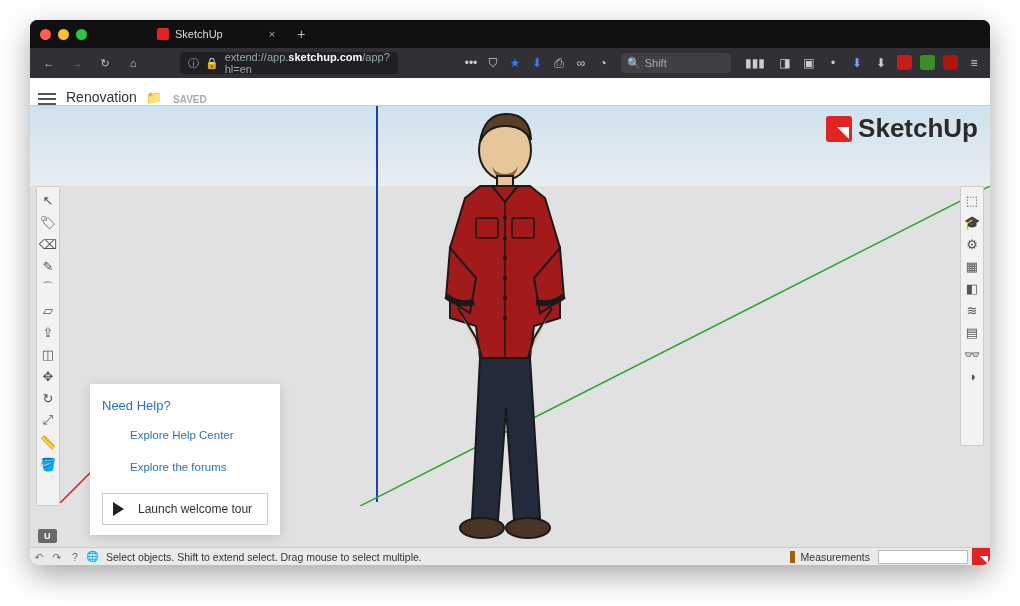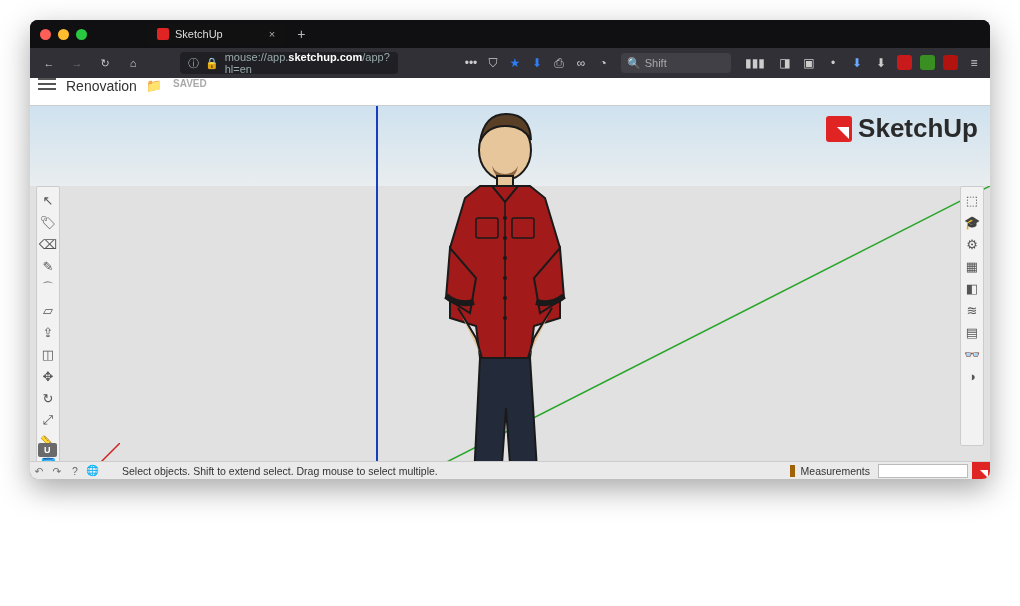"SketchUp" .window { height: 459px -> 545px }
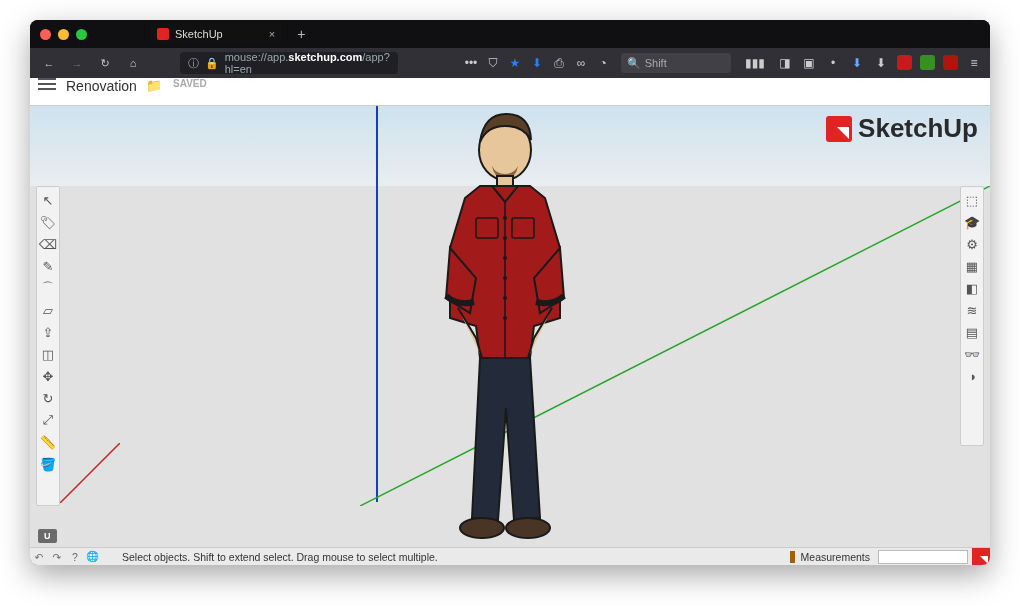"mouse://" span { text: mouse:// -> extend:// }
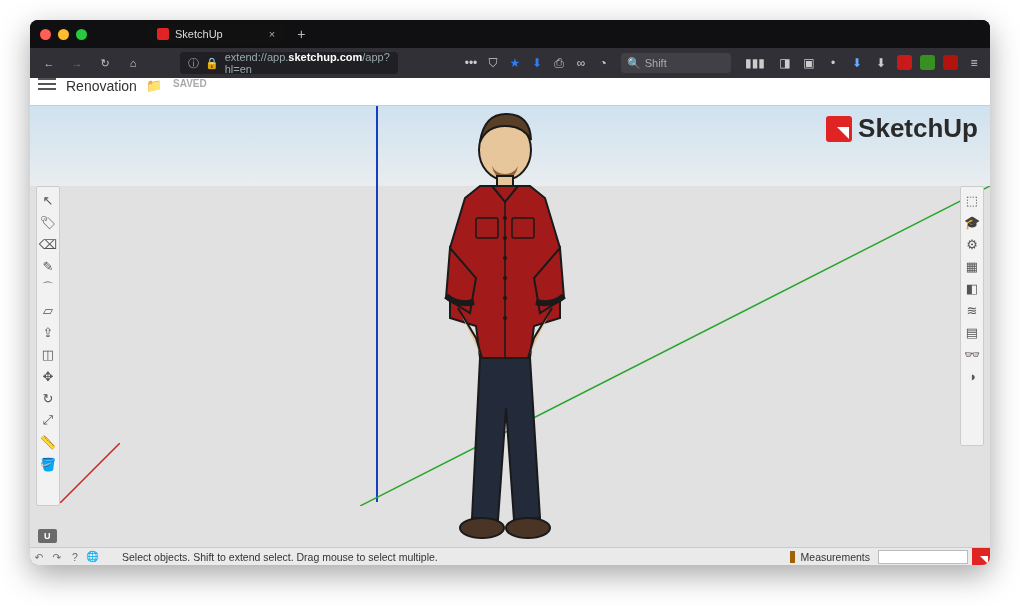"Renovation" .appheader { align-items: flex-start -> flex-end }
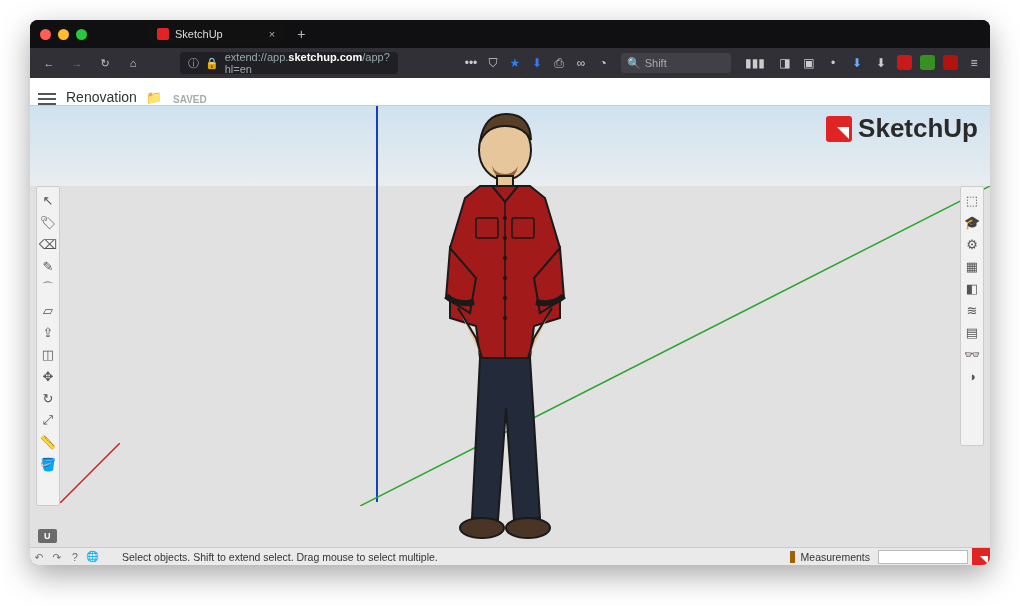"Need Help?" div.help { html: none -> <div> <h4>Need Help?</h4> <a>Explore Help Center</a> <a>Explore the forums</a> <div> <span></span> <span>Launch welcome tour</span> </div> </div> }
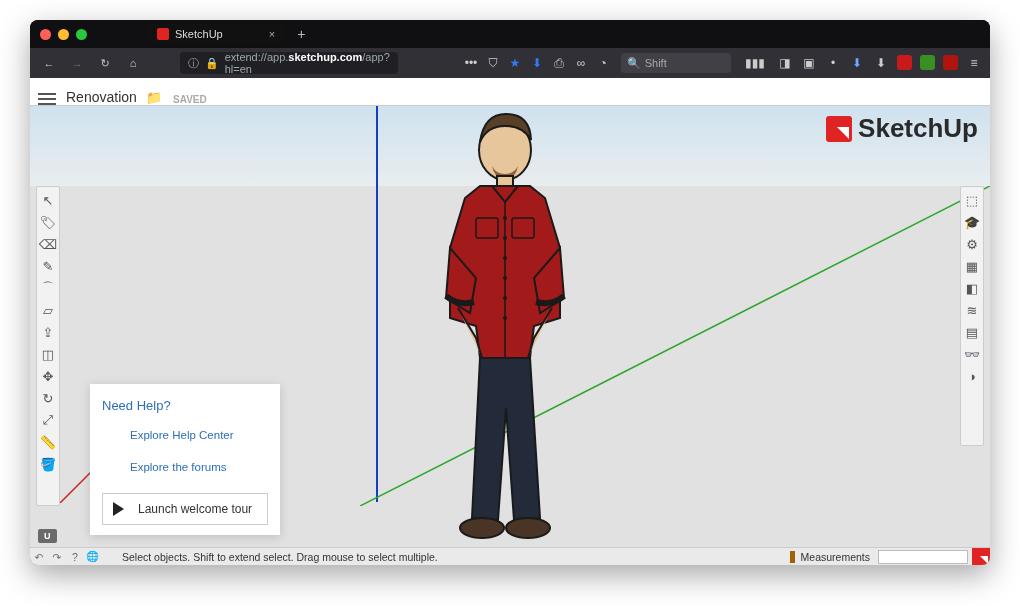"Select objects. Shift to extend" .status .msg { margin-left: 20px -> 4px }
